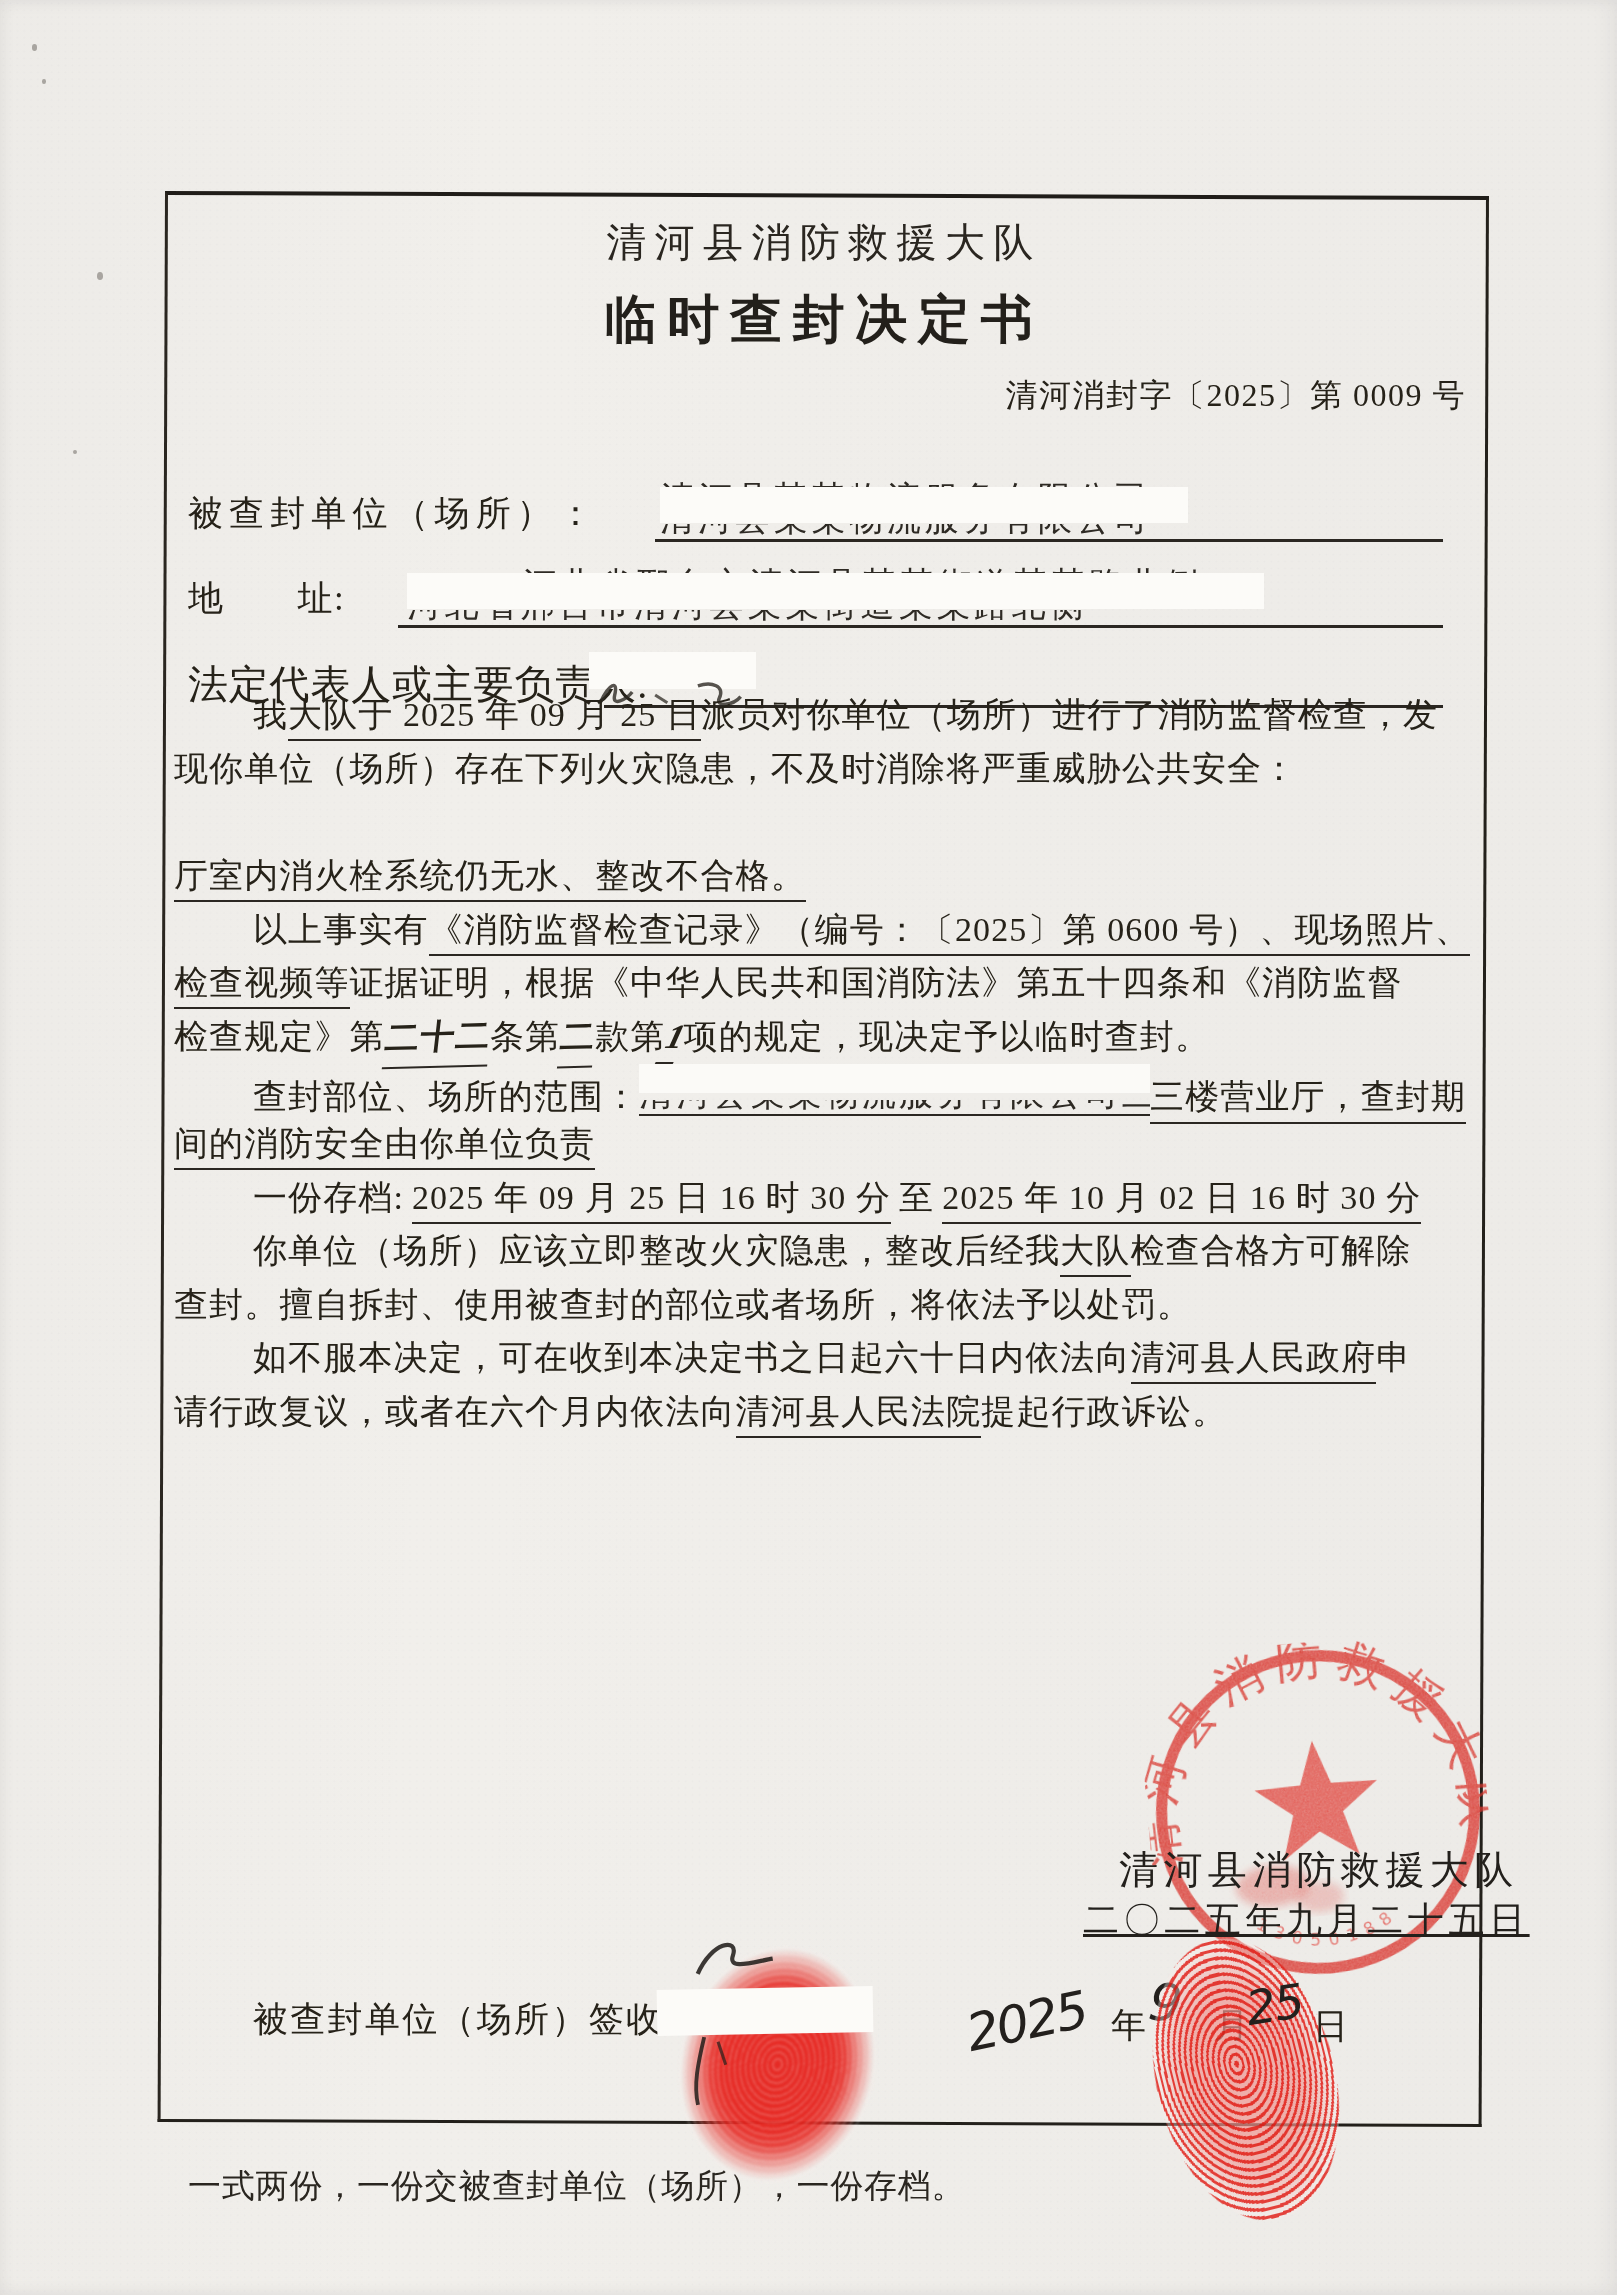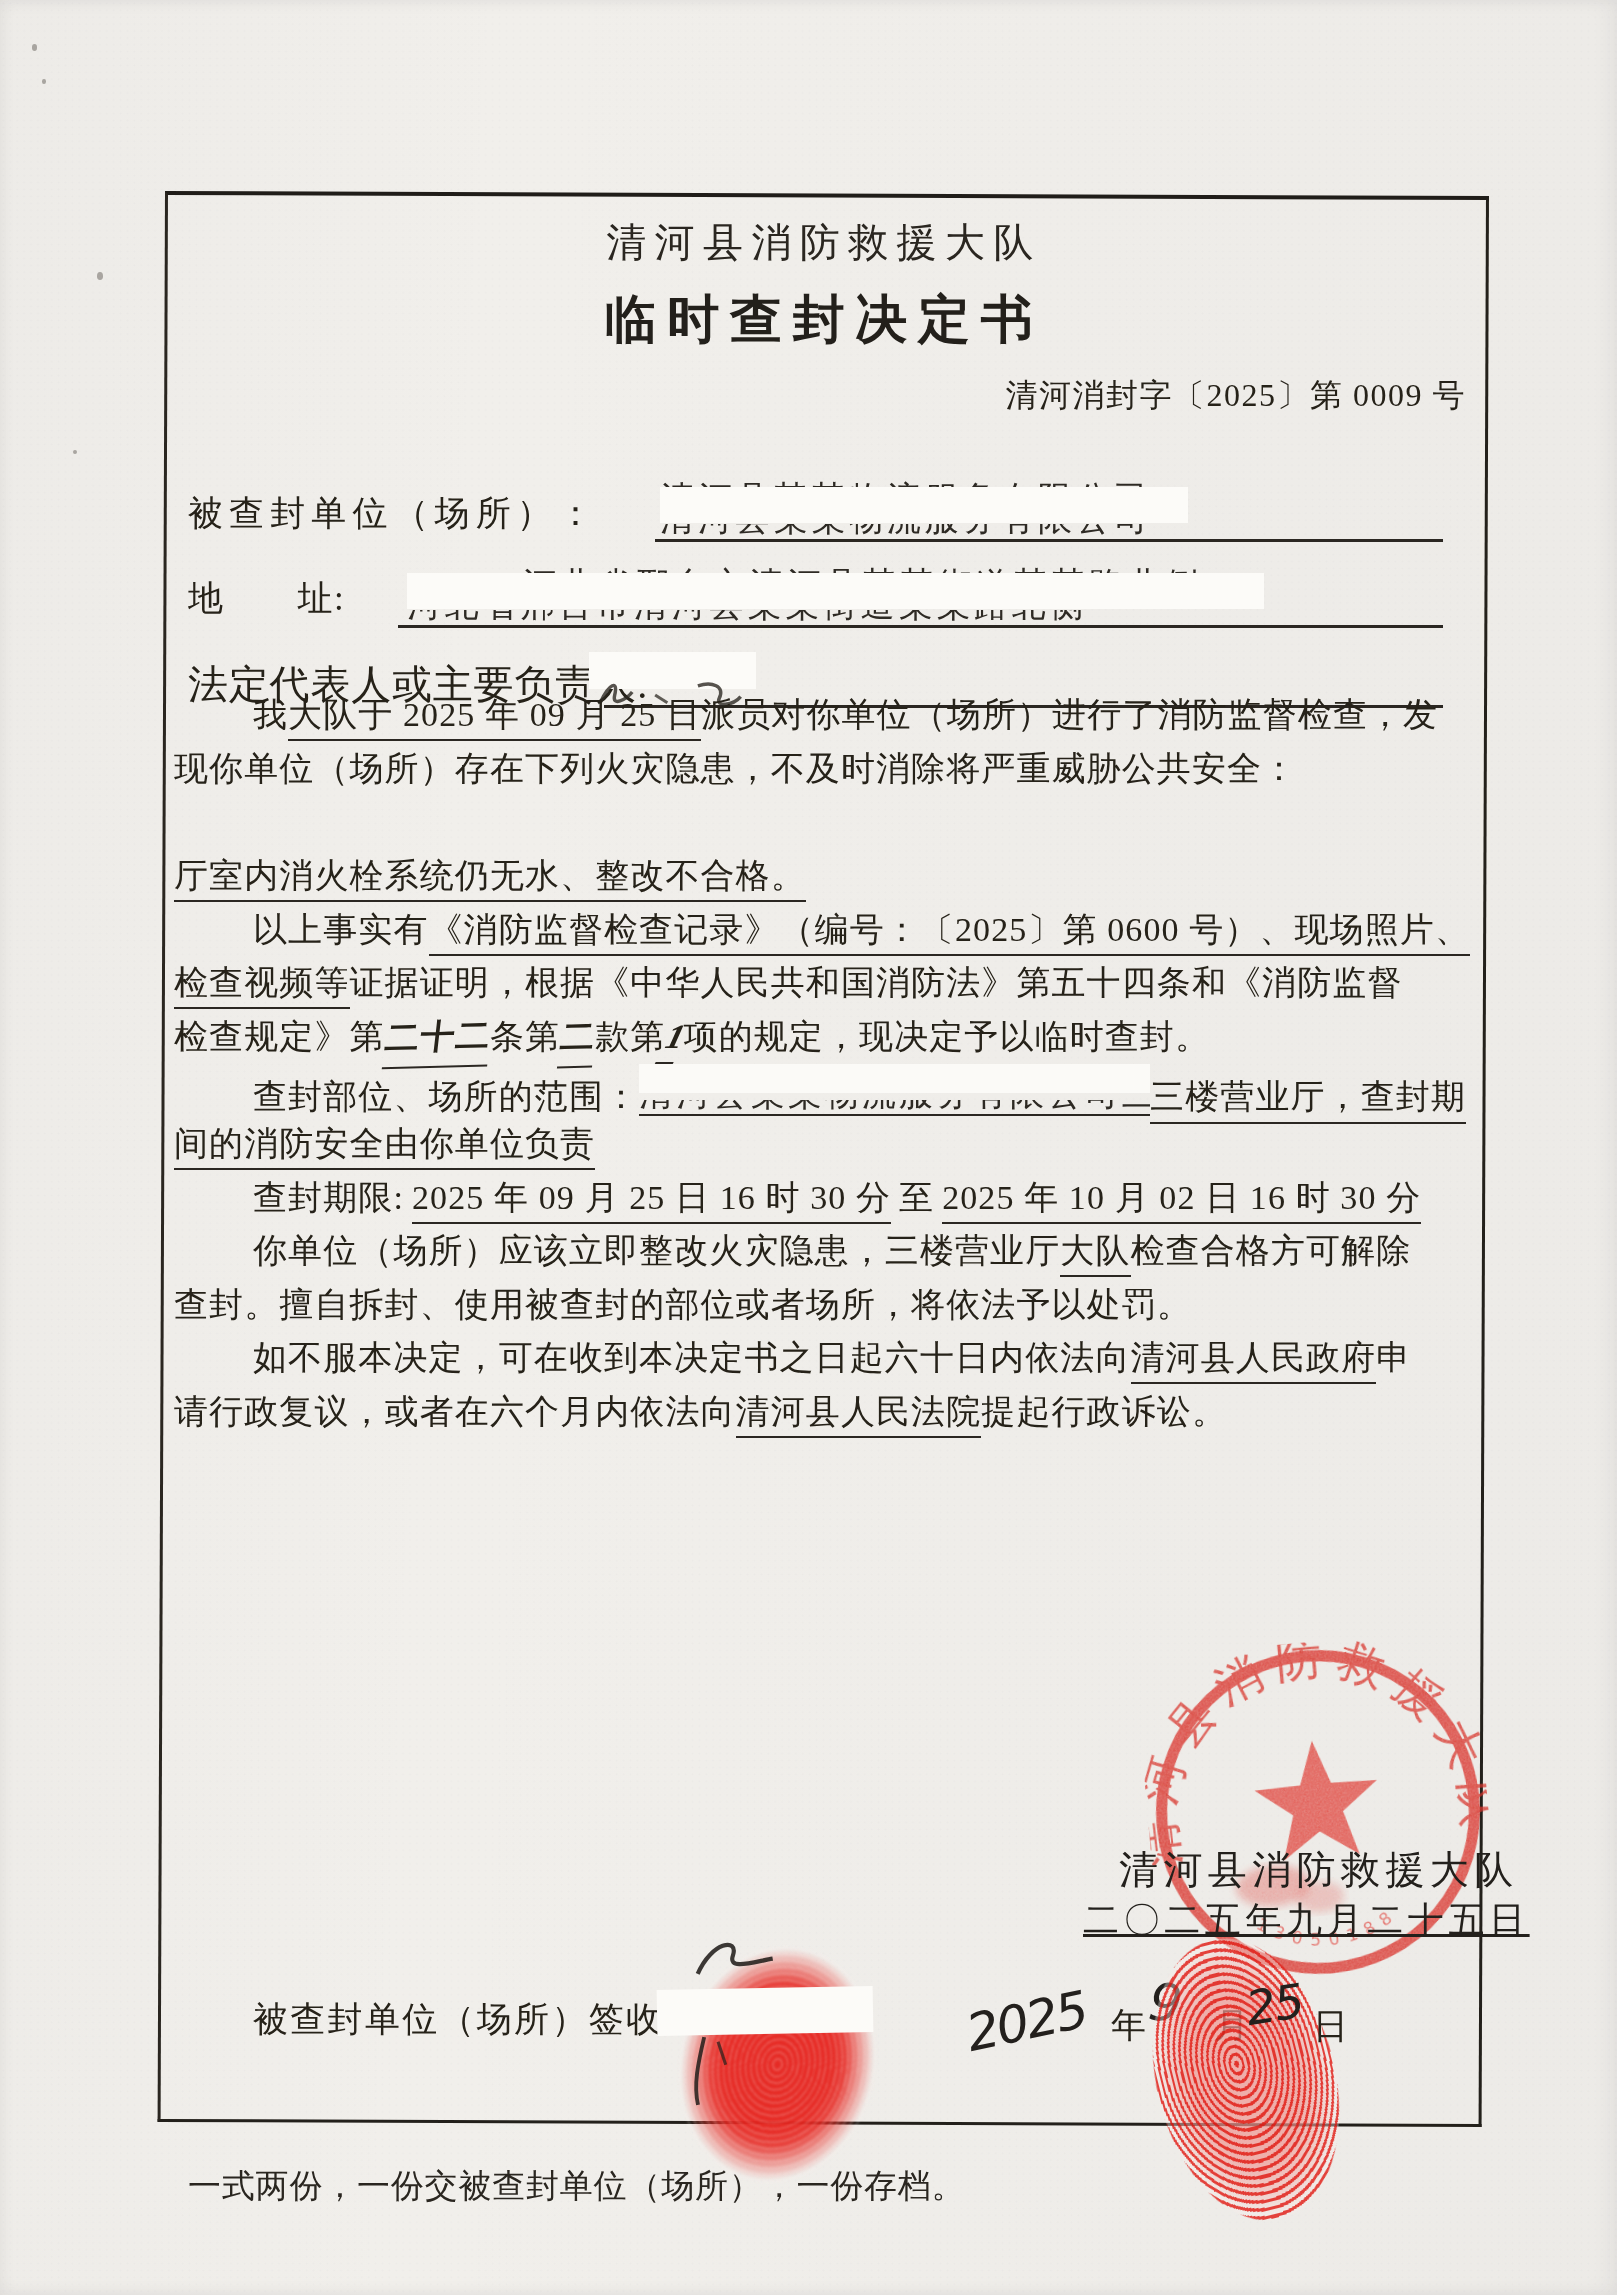"查封期限:" span { text: 查封期限 -> 一份存档 }
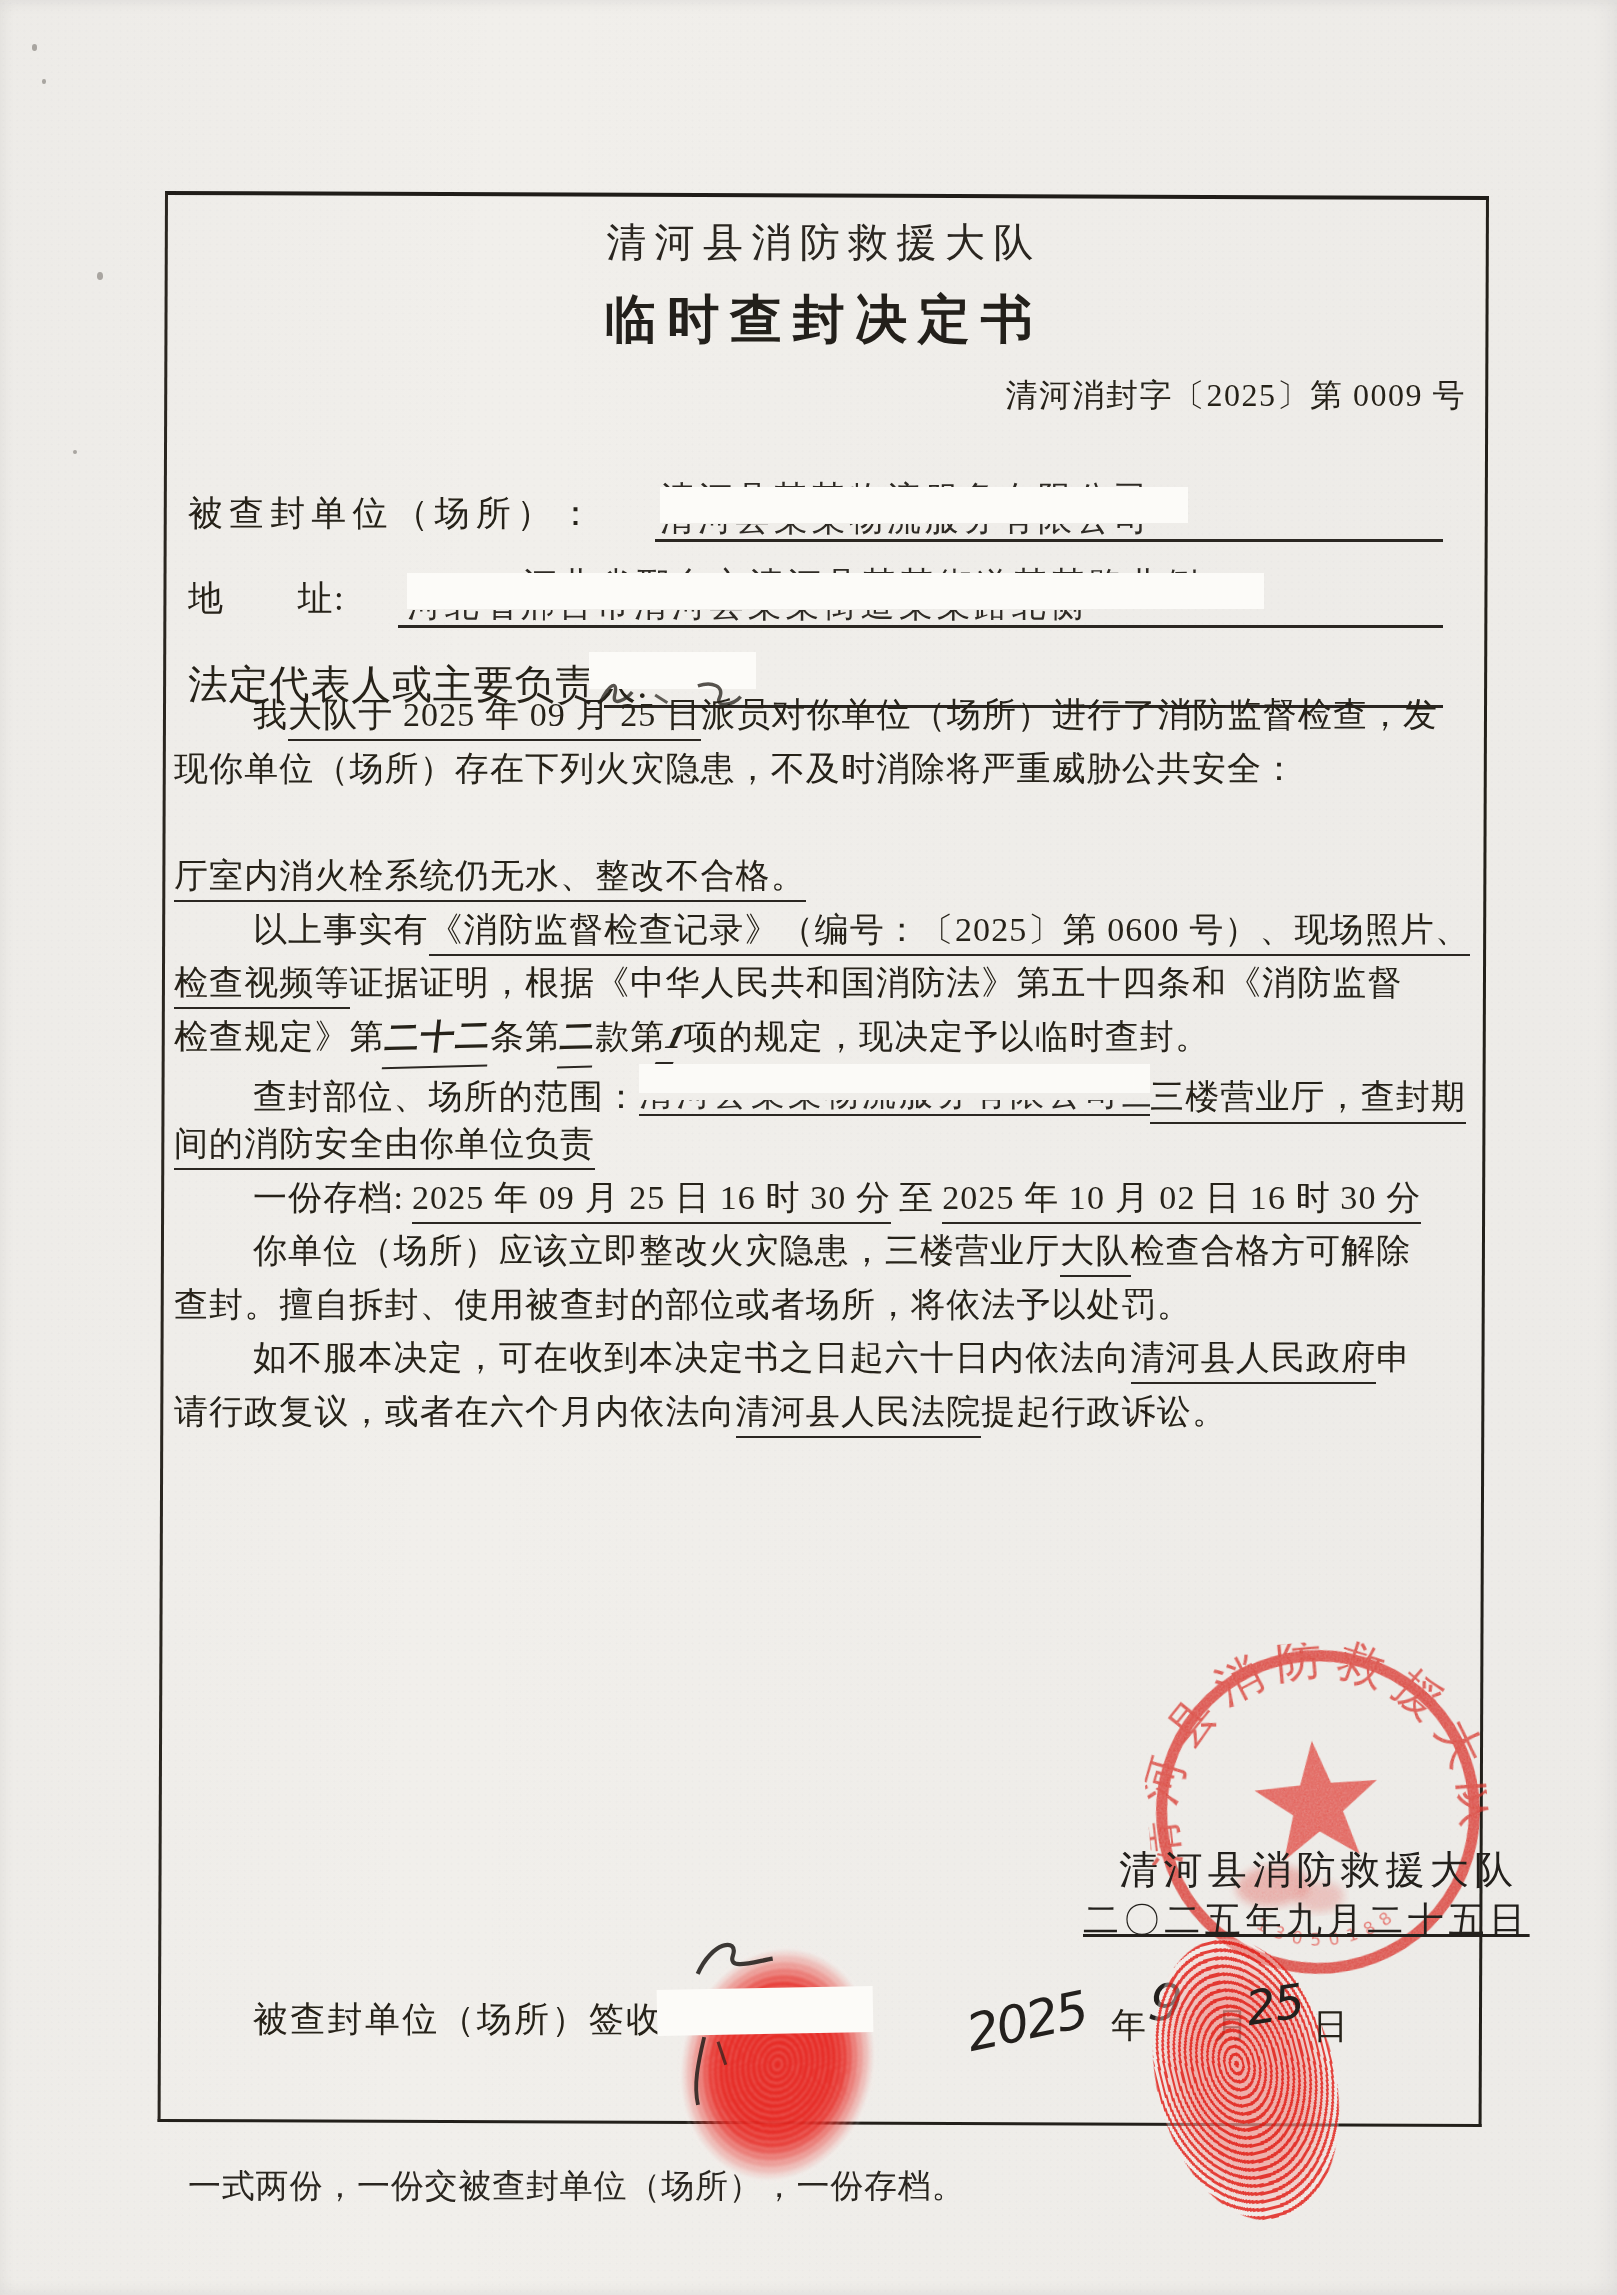"你单位（场所）应该立即整改火灾隐患，三楼营业厅" span { text: 三楼营业厅 -> 整改后经我 }
